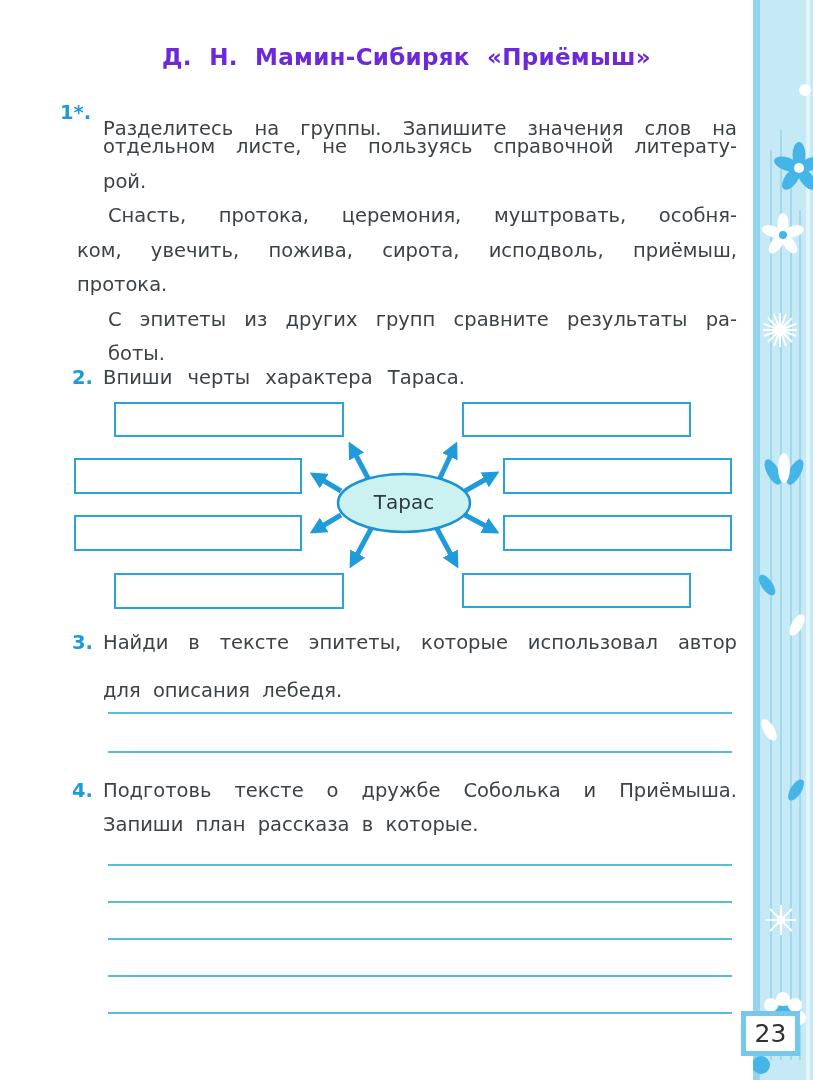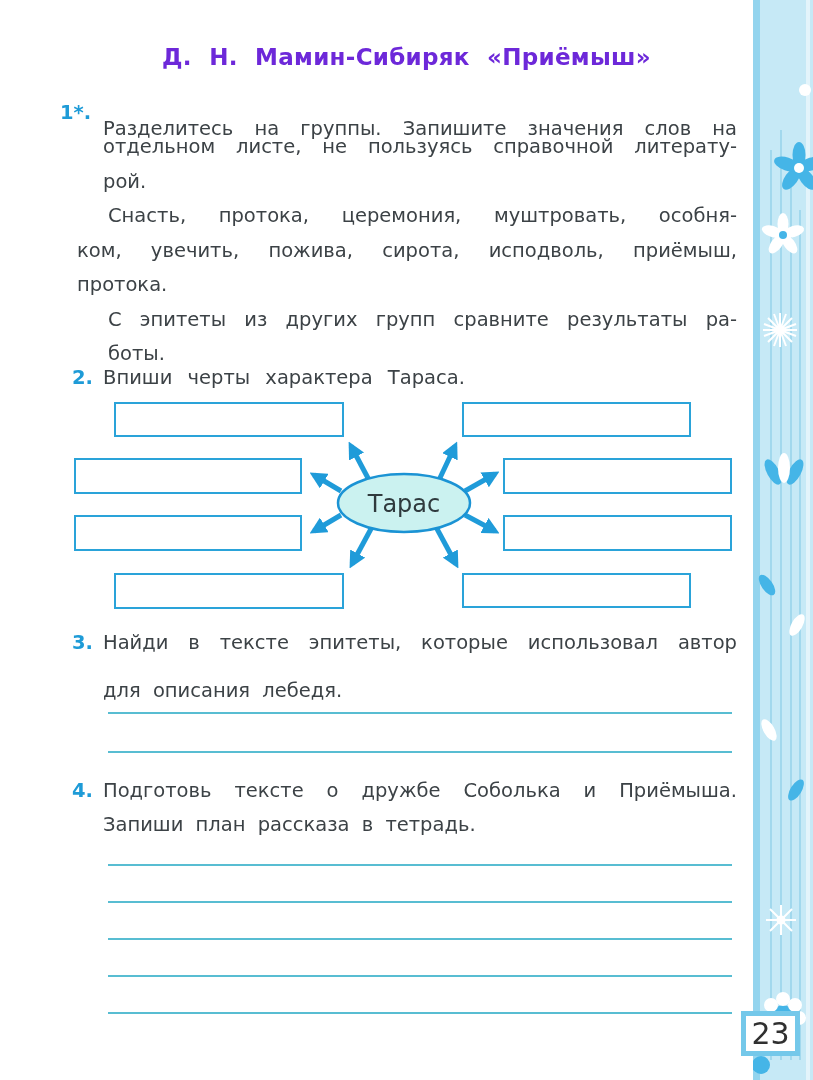"Тарас" .ovallabel { font-size: 24px -> 20px }
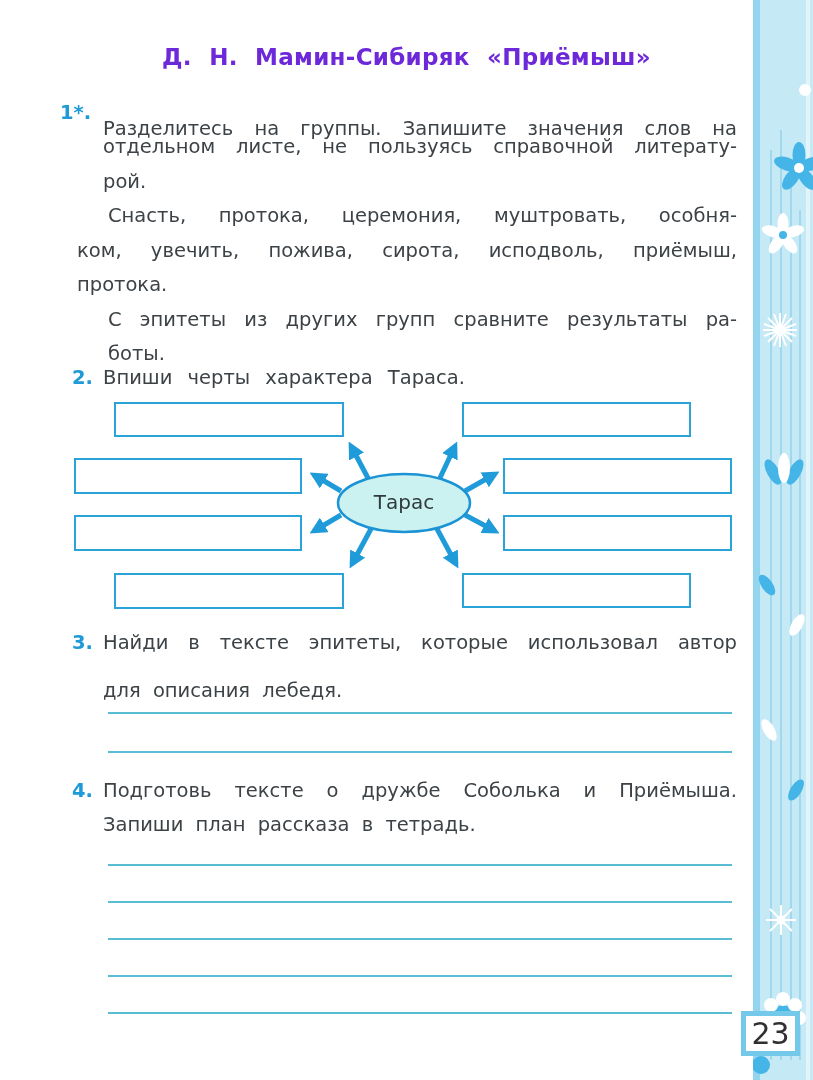"Запиши план рассказа в тетрадь." div.tline { text: тетрадь -> которые }
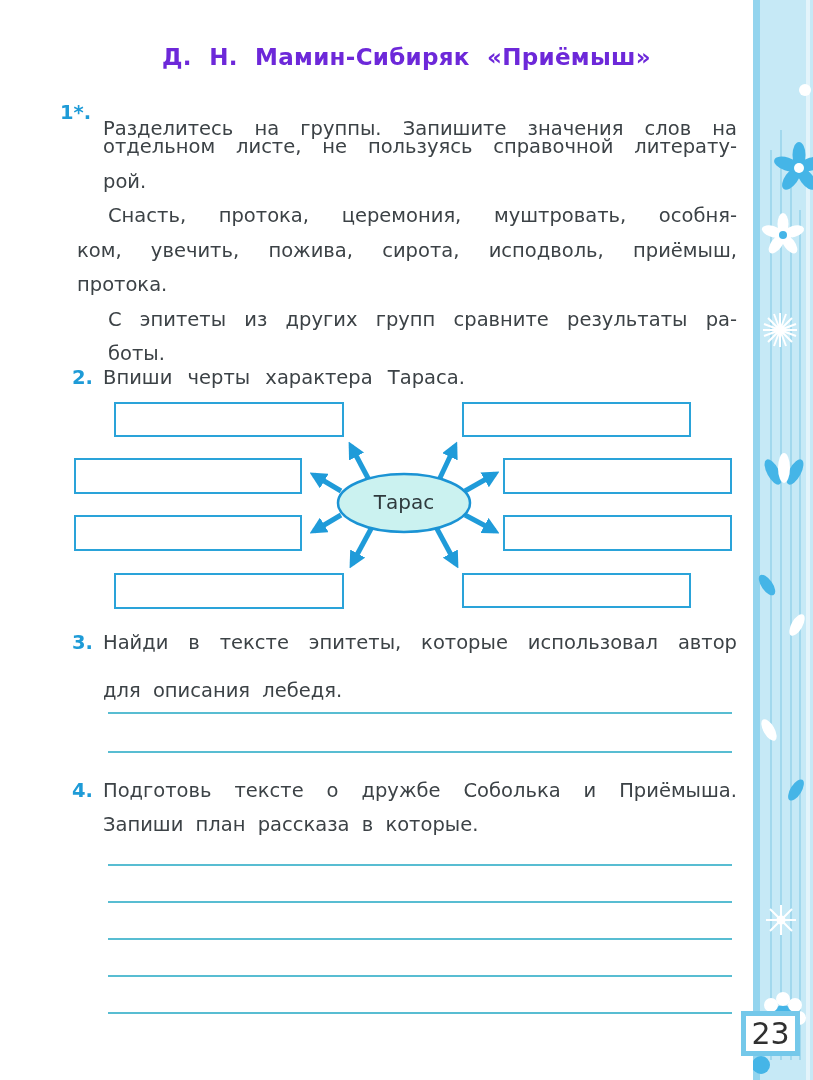"23" .pagenum { font-size: 30px -> 25px }
